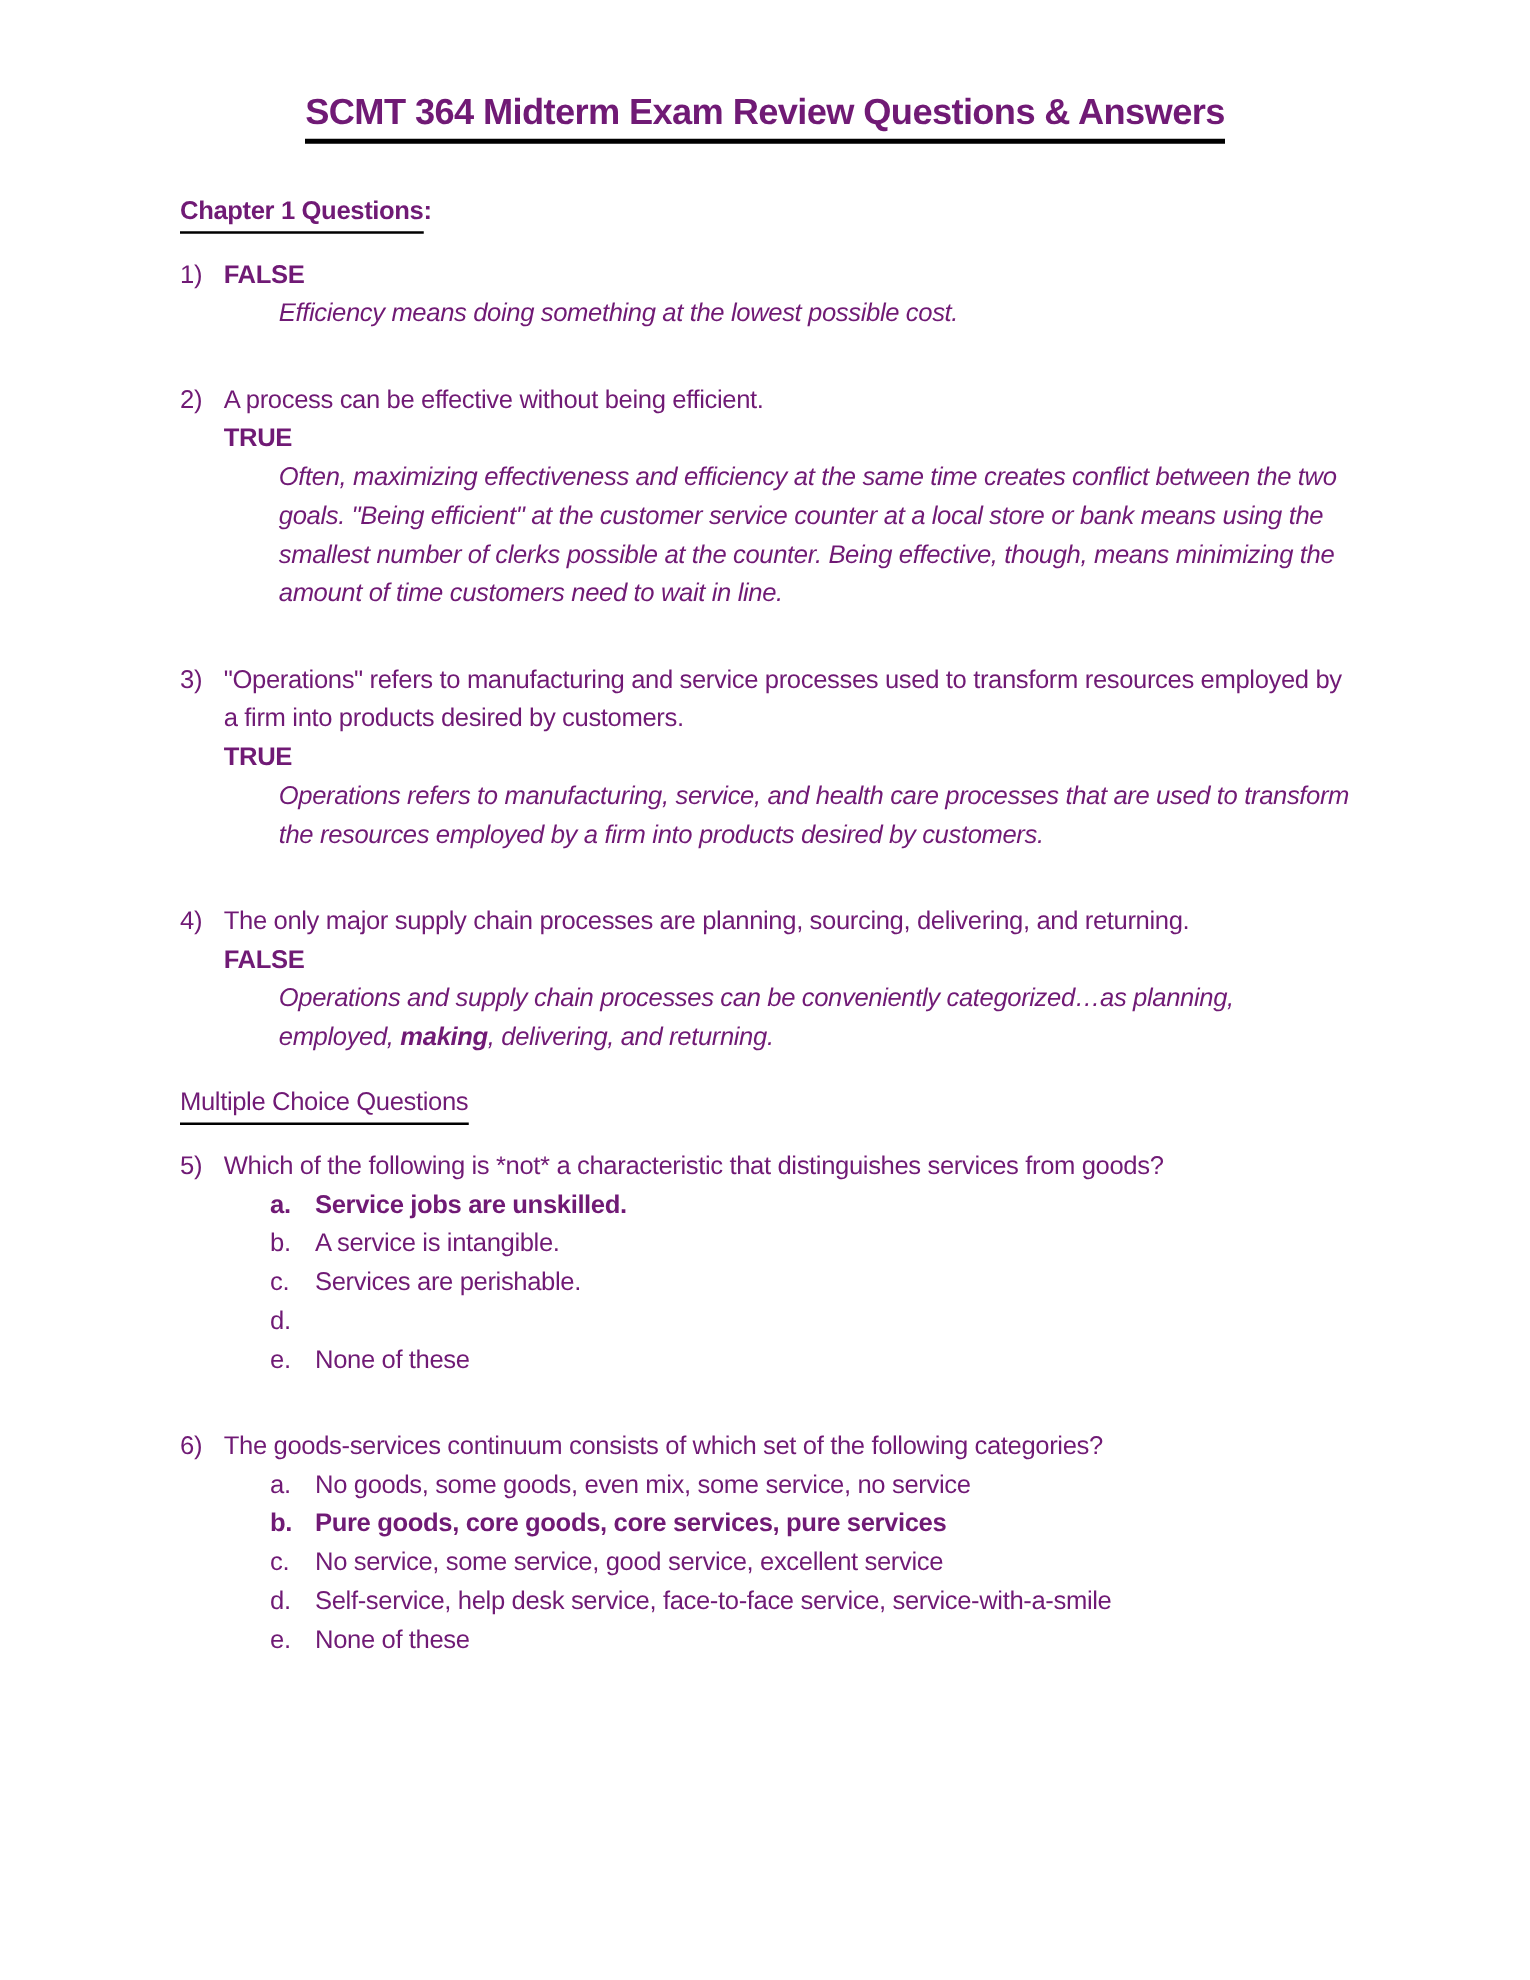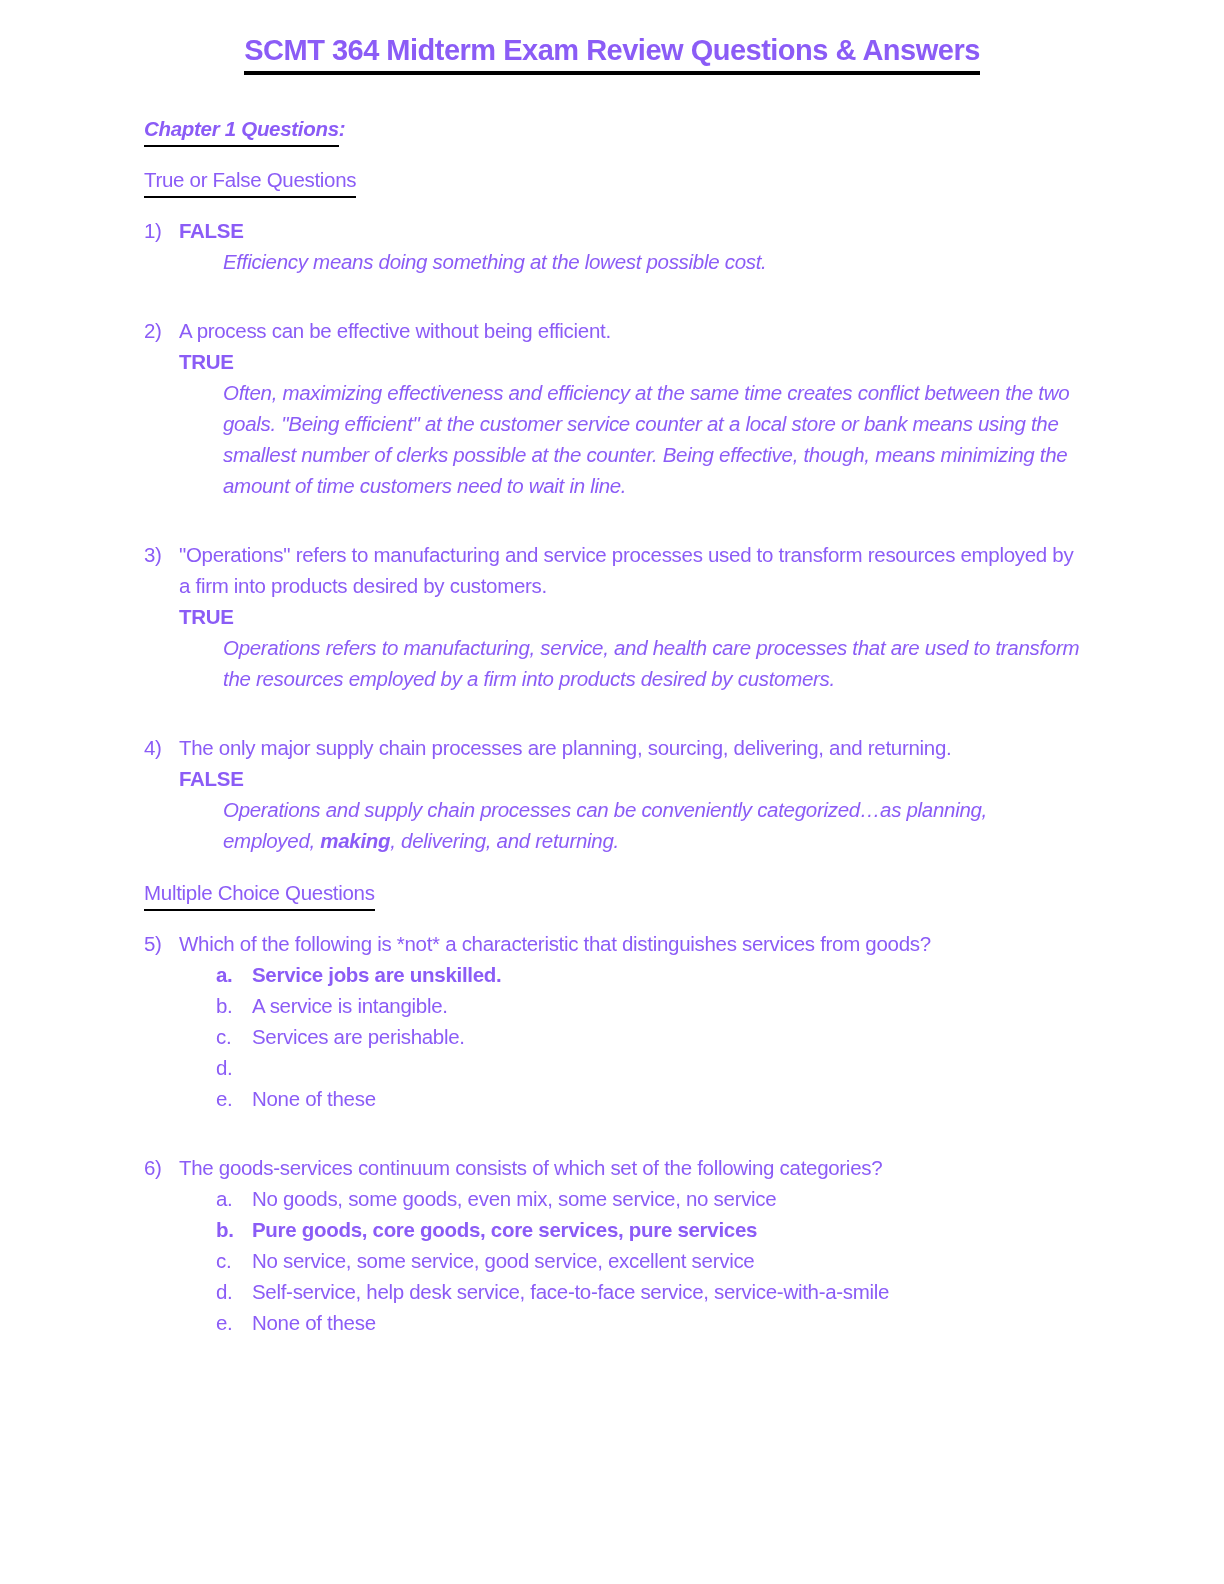"SCMT 364 Midterm Exam Review" .page { color: #8b5cf6 -> #701a75; padding: 32px 144px 0 144px -> 72px 144px 0 144px }
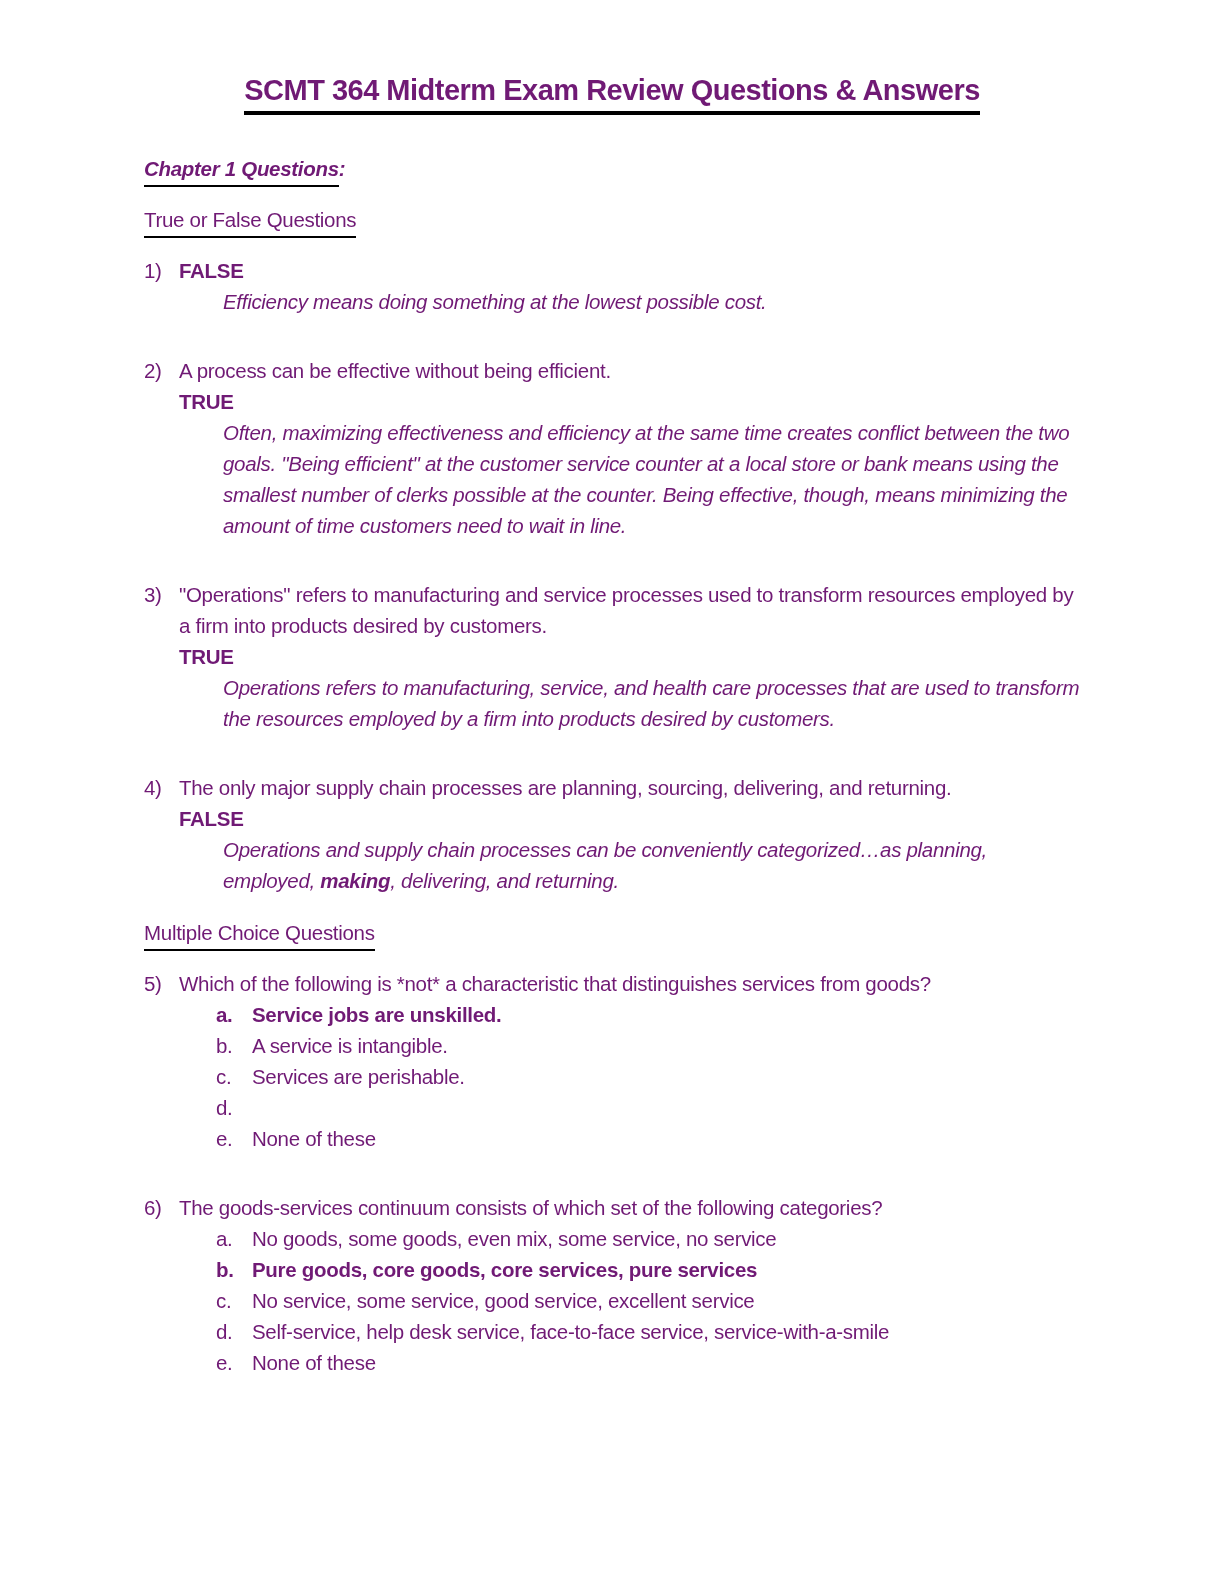"Chapter 1 Questions:" .chapter { font-style: italic -> none }
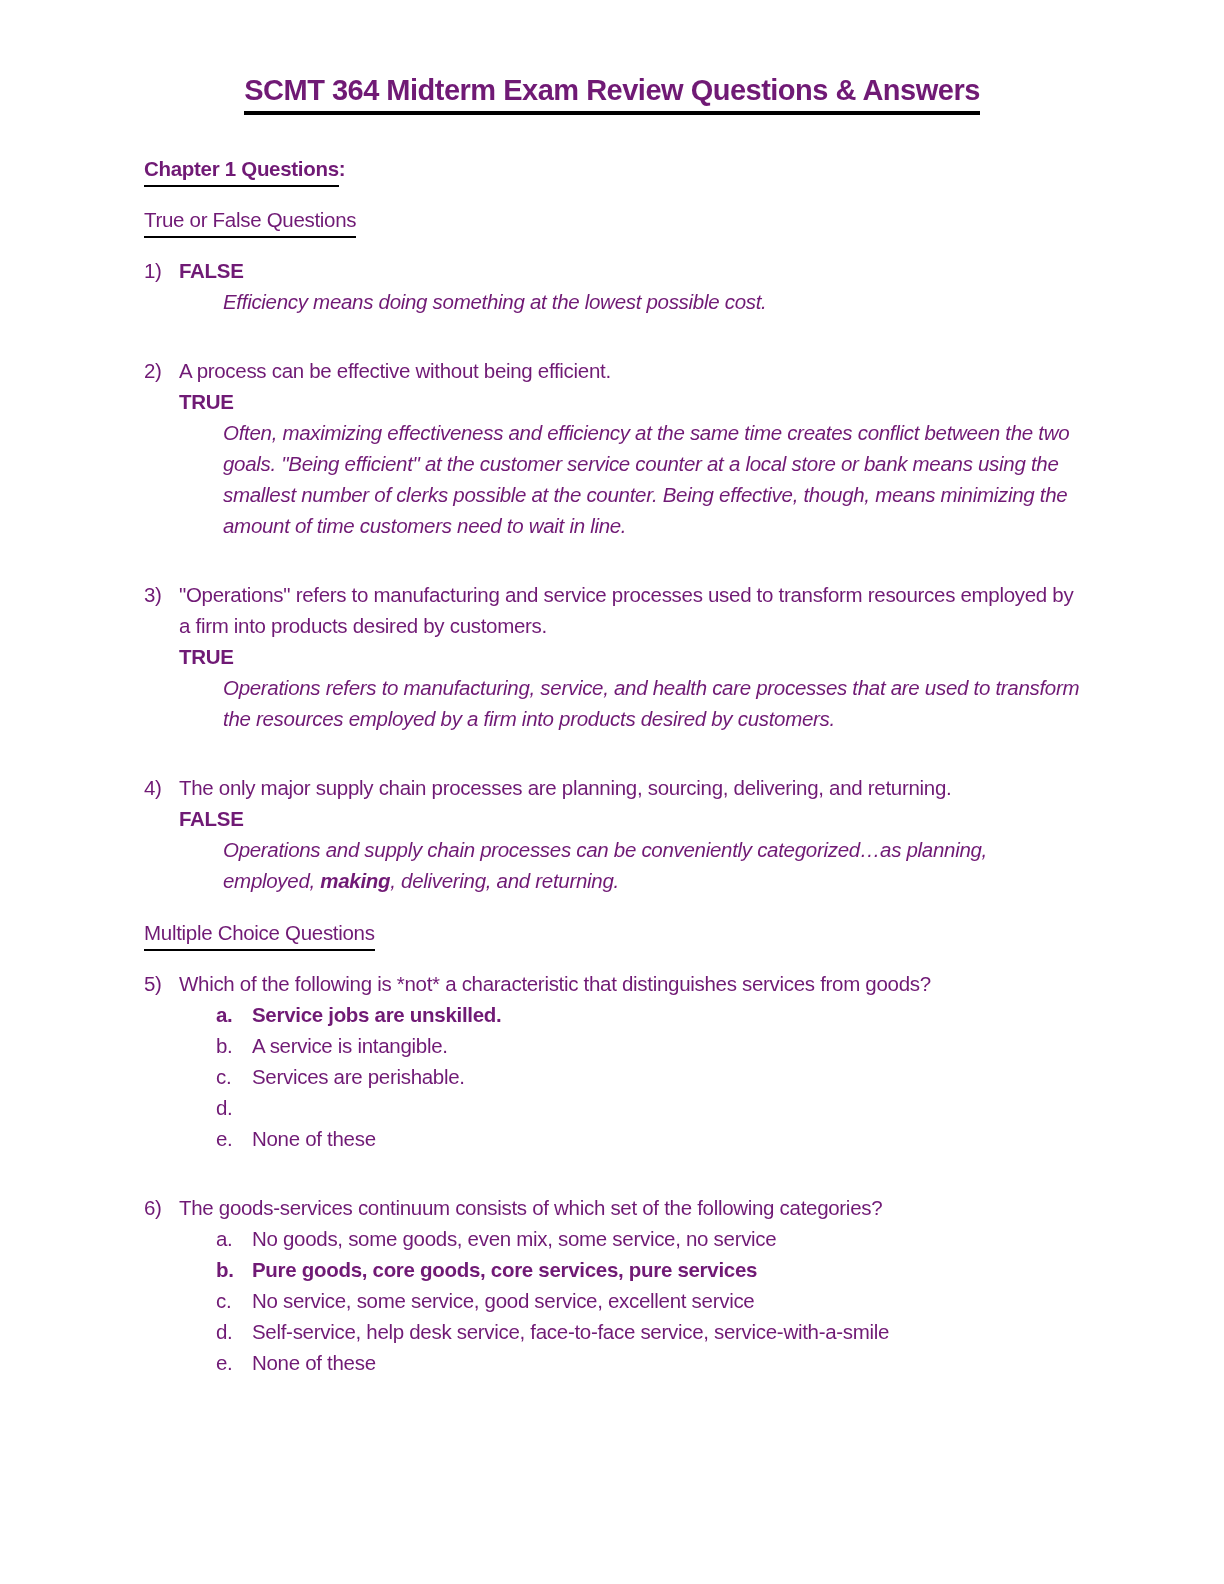"True or False Questions" div.section-heading { html: <div><span>True or False Questions</span></div> -> none }
